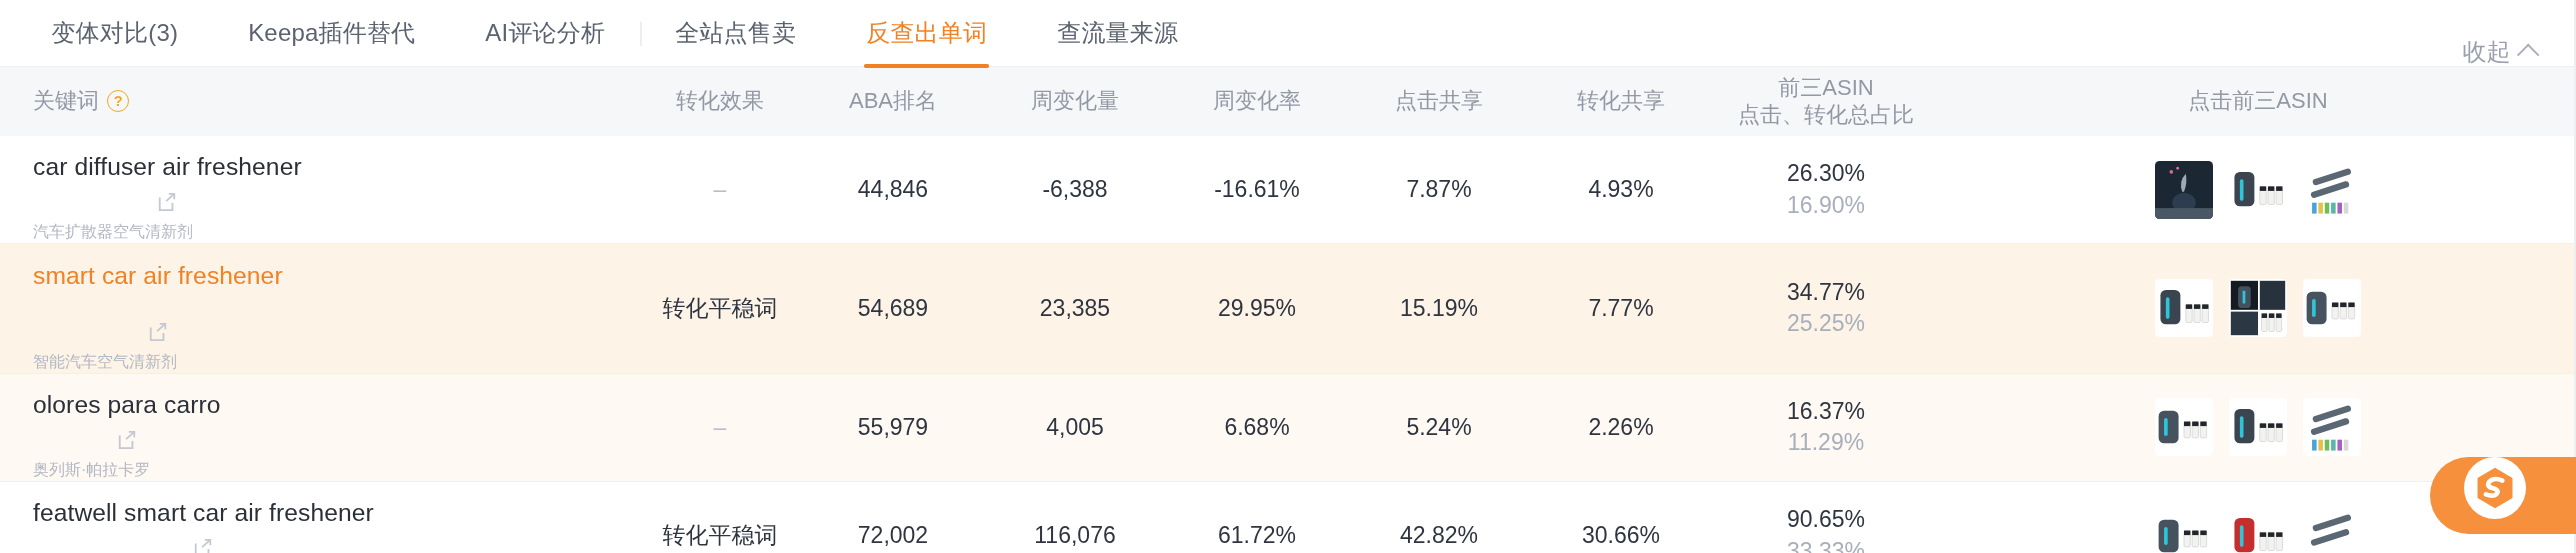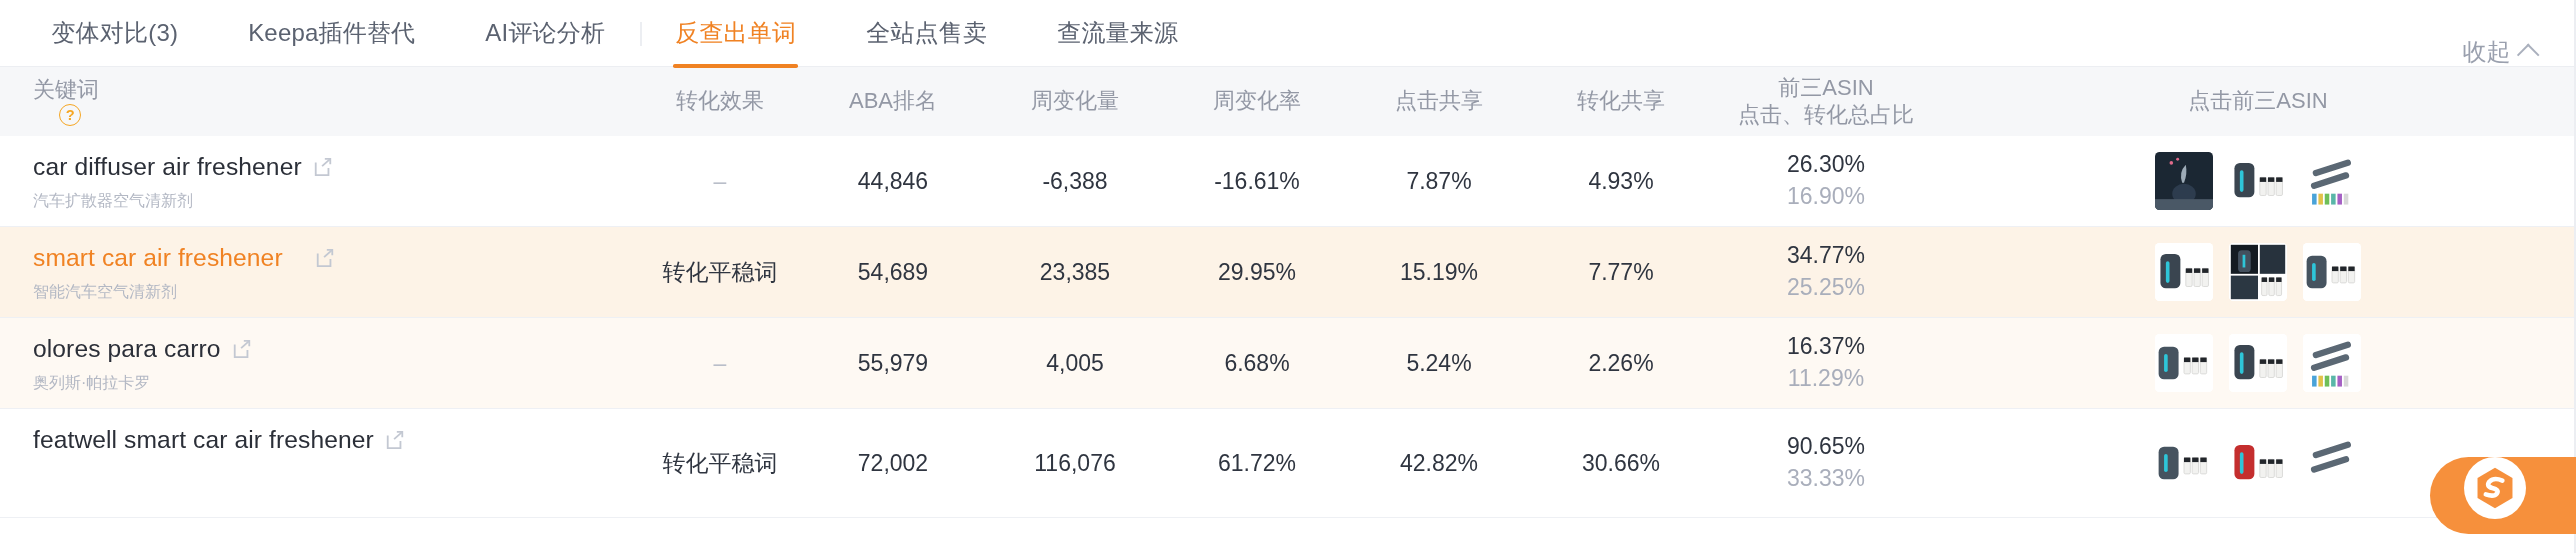"反查出单词" div.tab { order: before "全站点售卖" -> after "全站点售卖" }
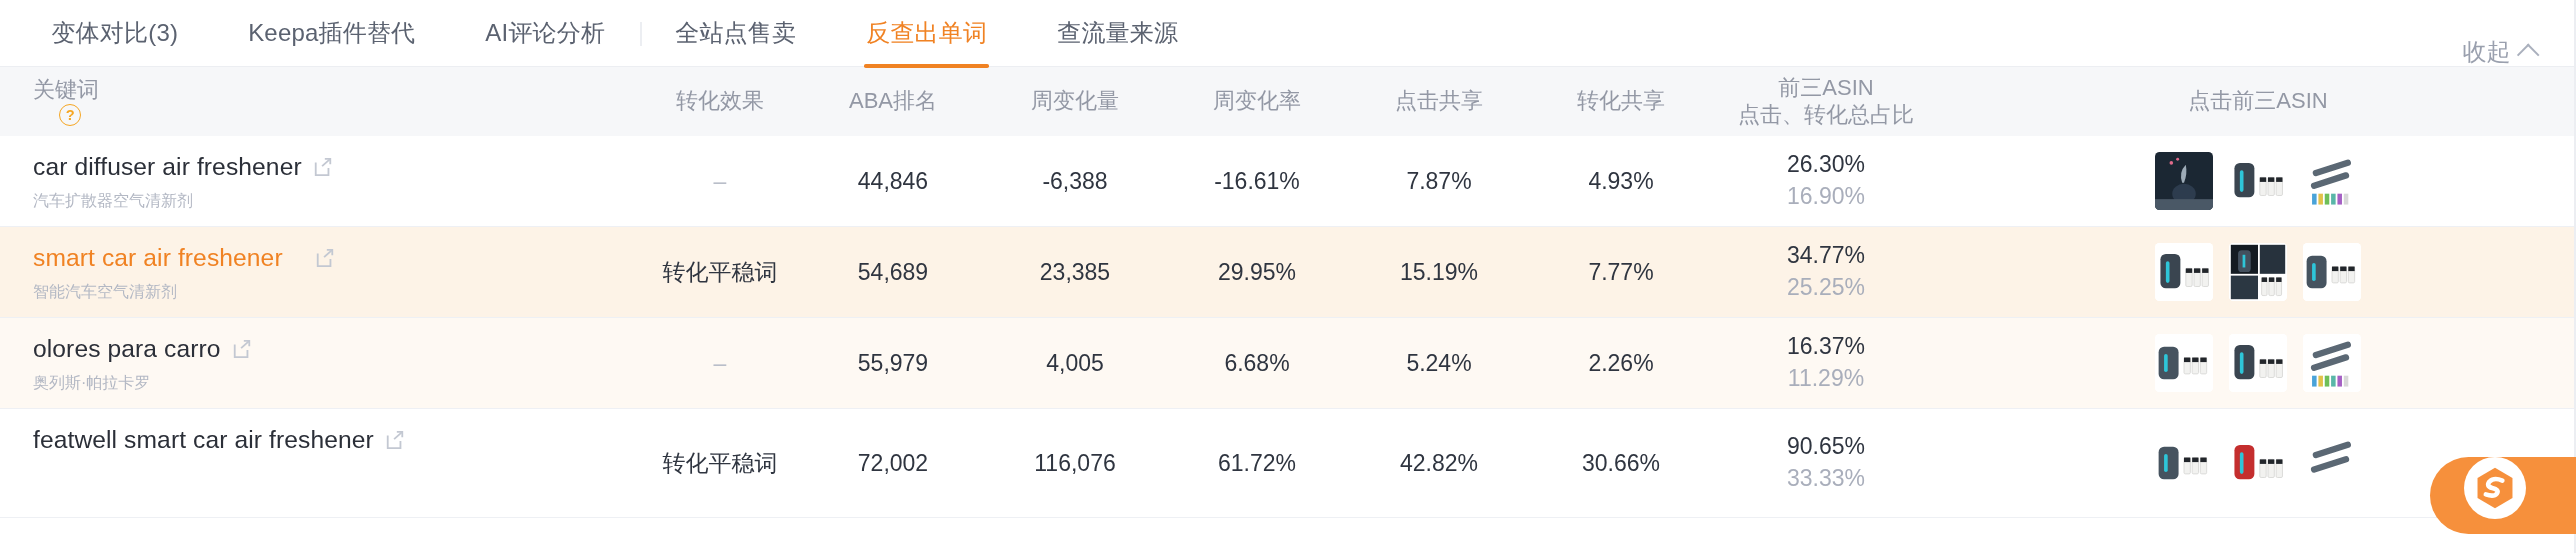"关键词" .hdr-kw { flex-direction: column -> none }
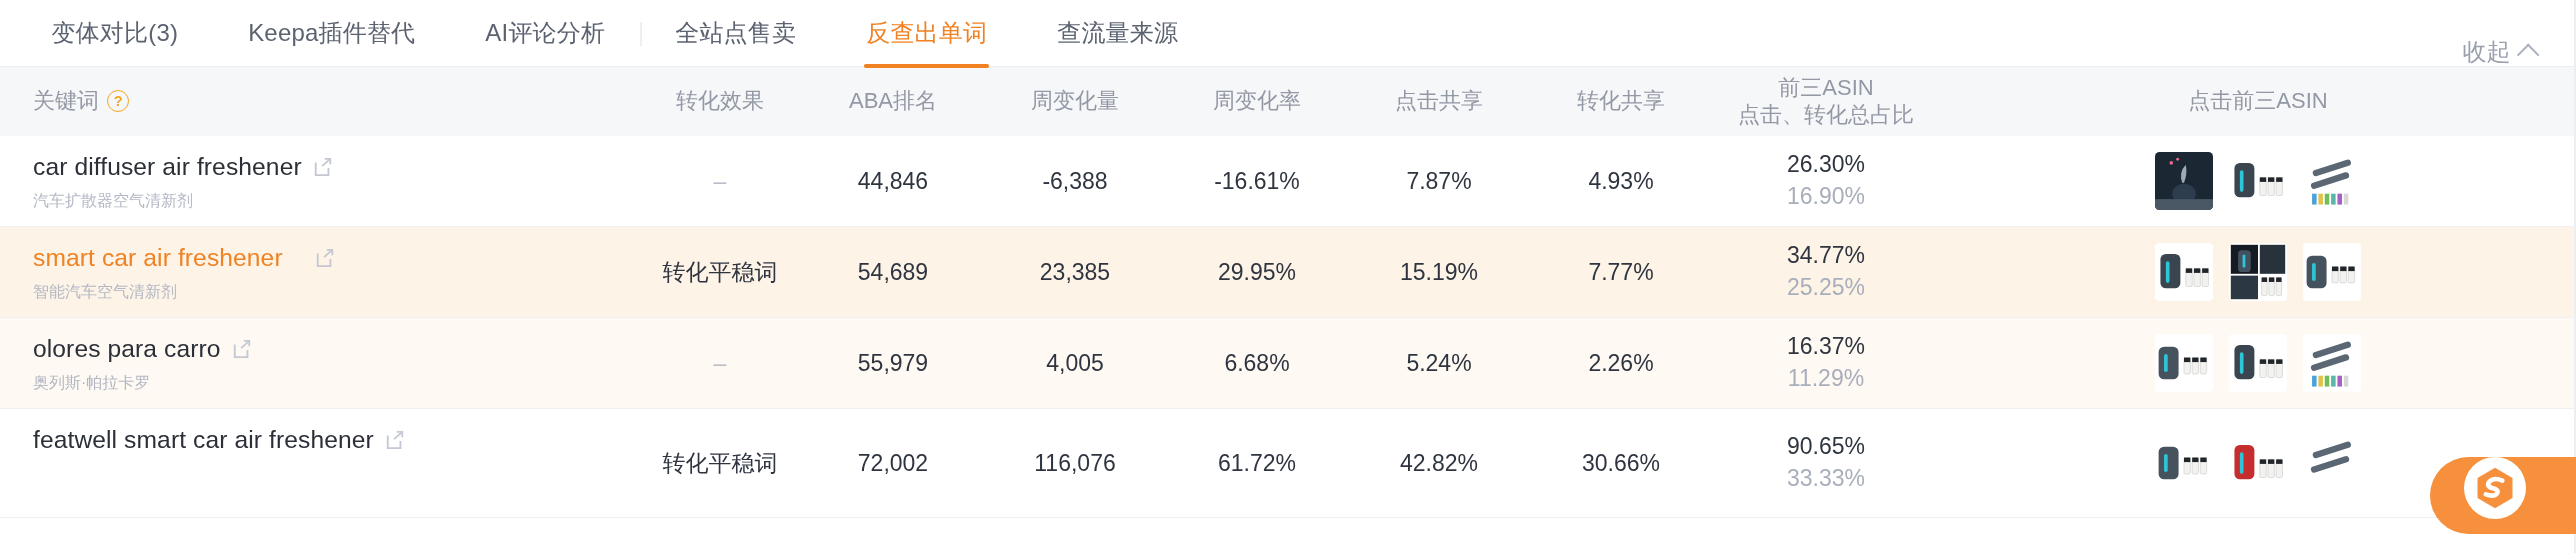"car diffuser air freshener" .kw-main { flex-direction: none -> column }
